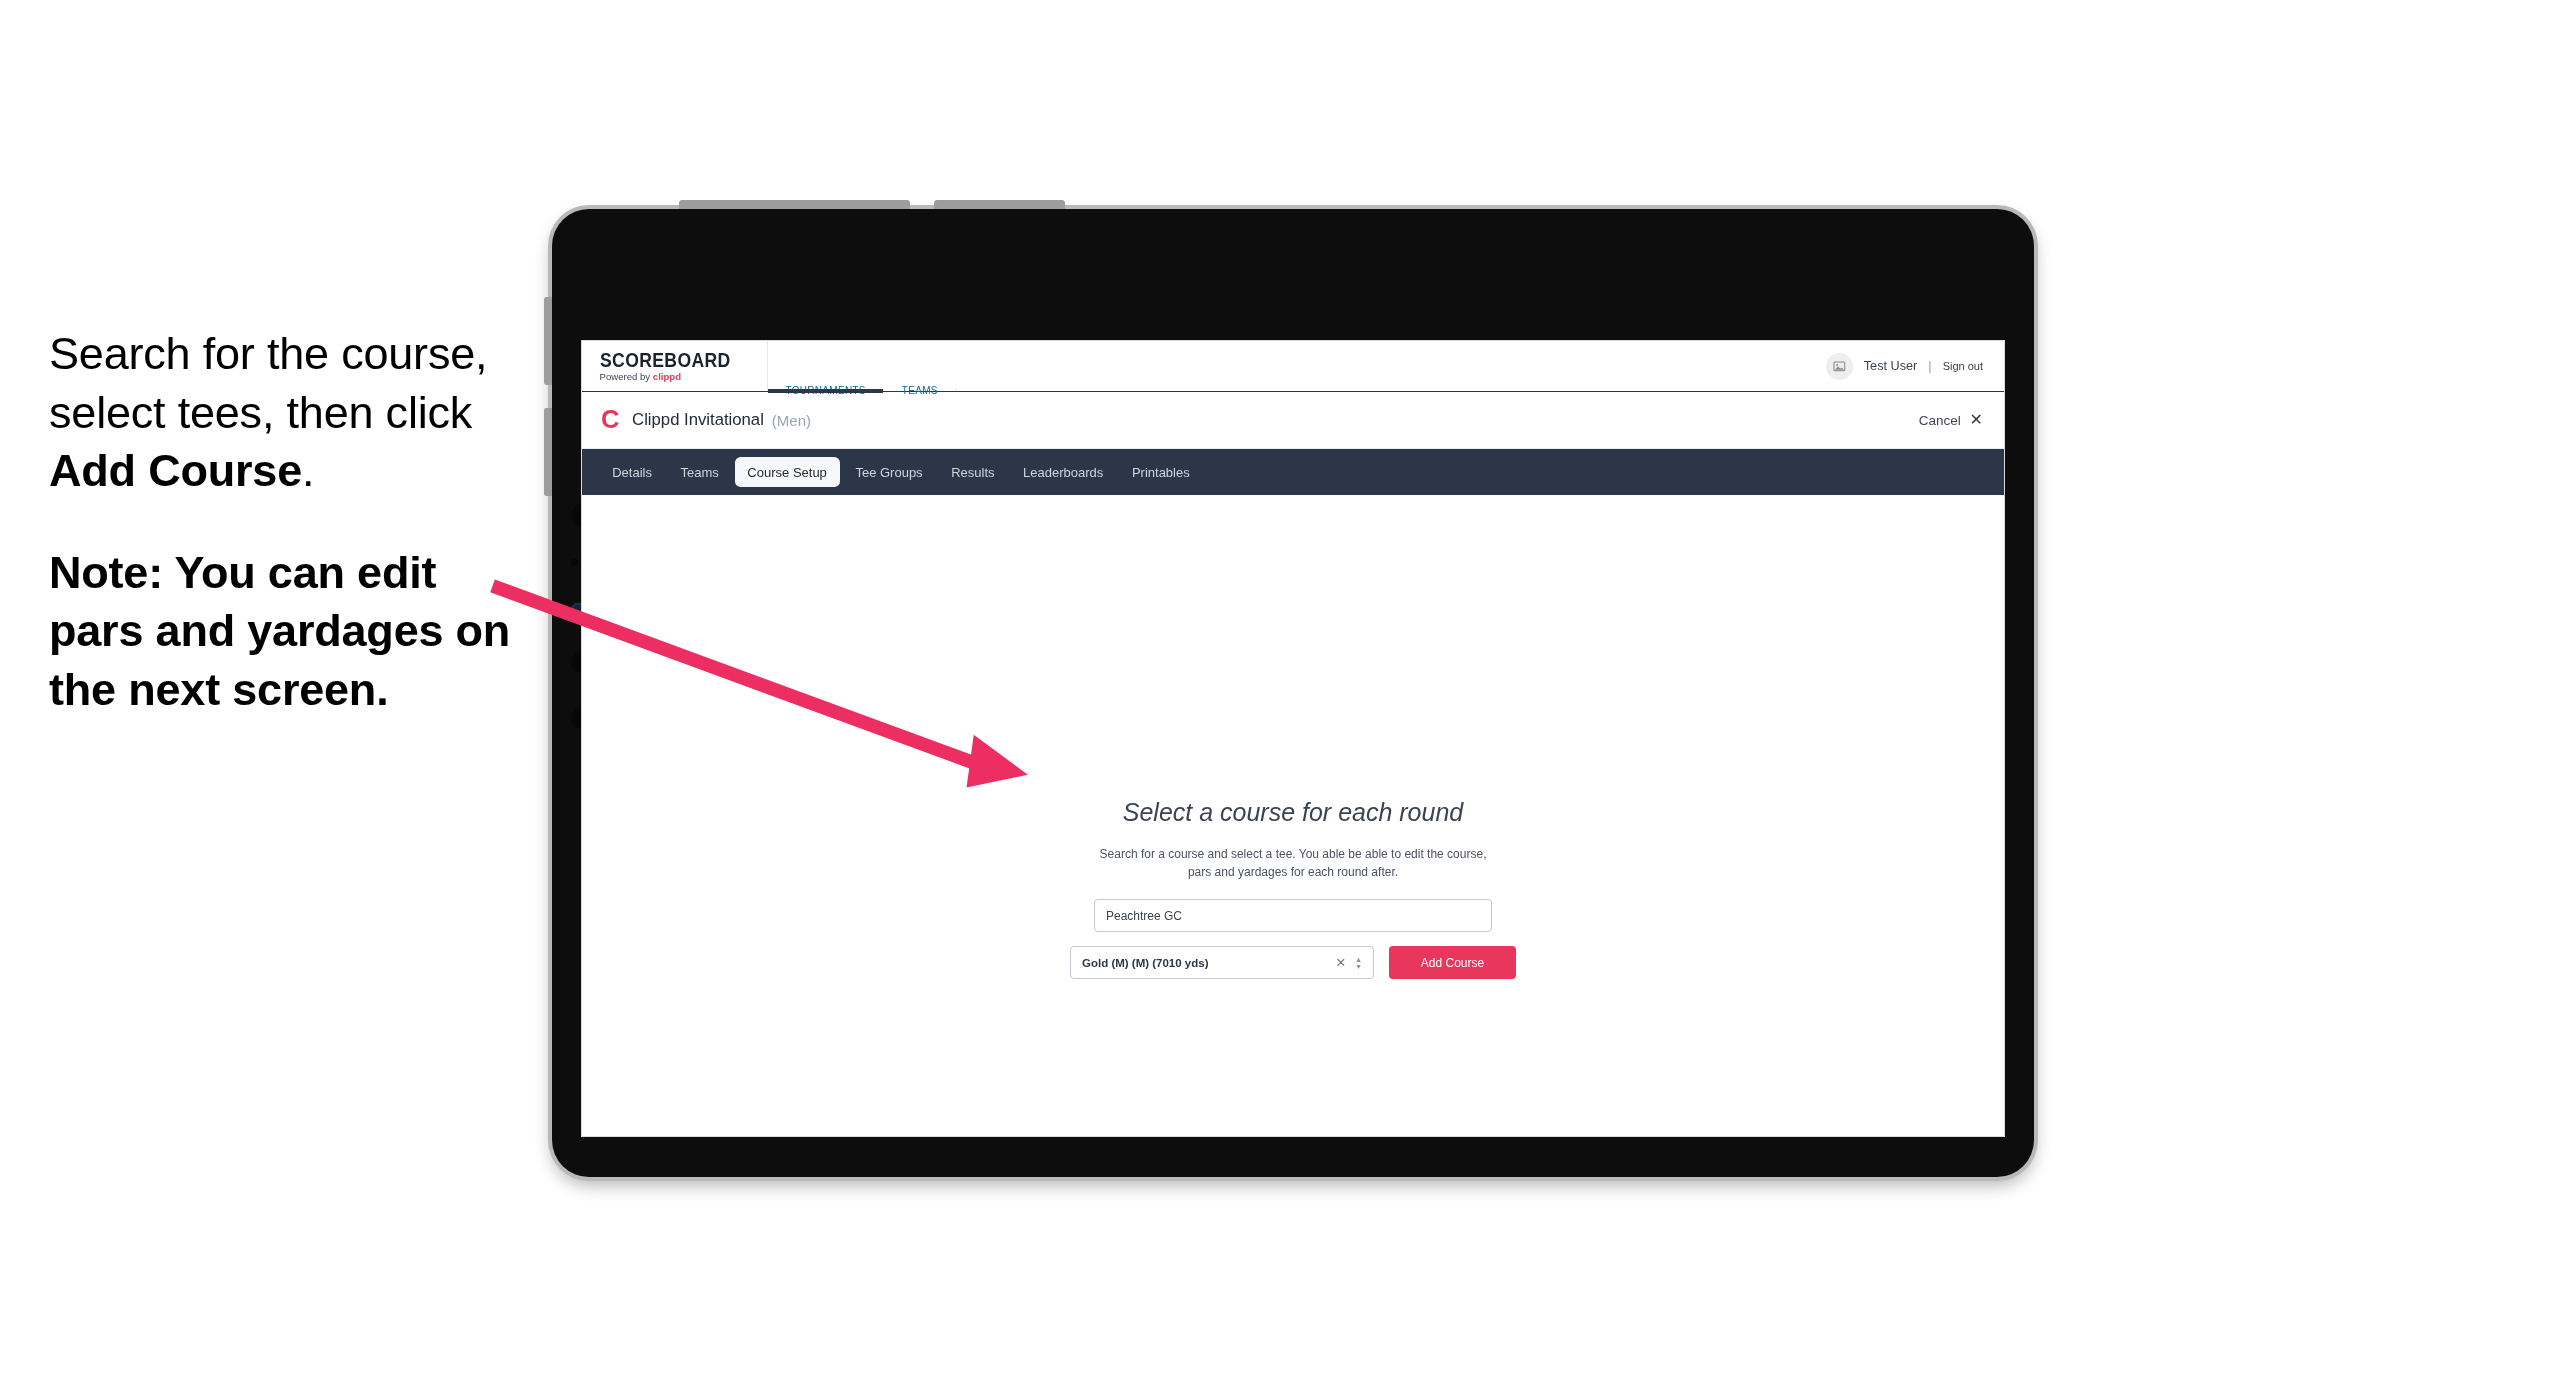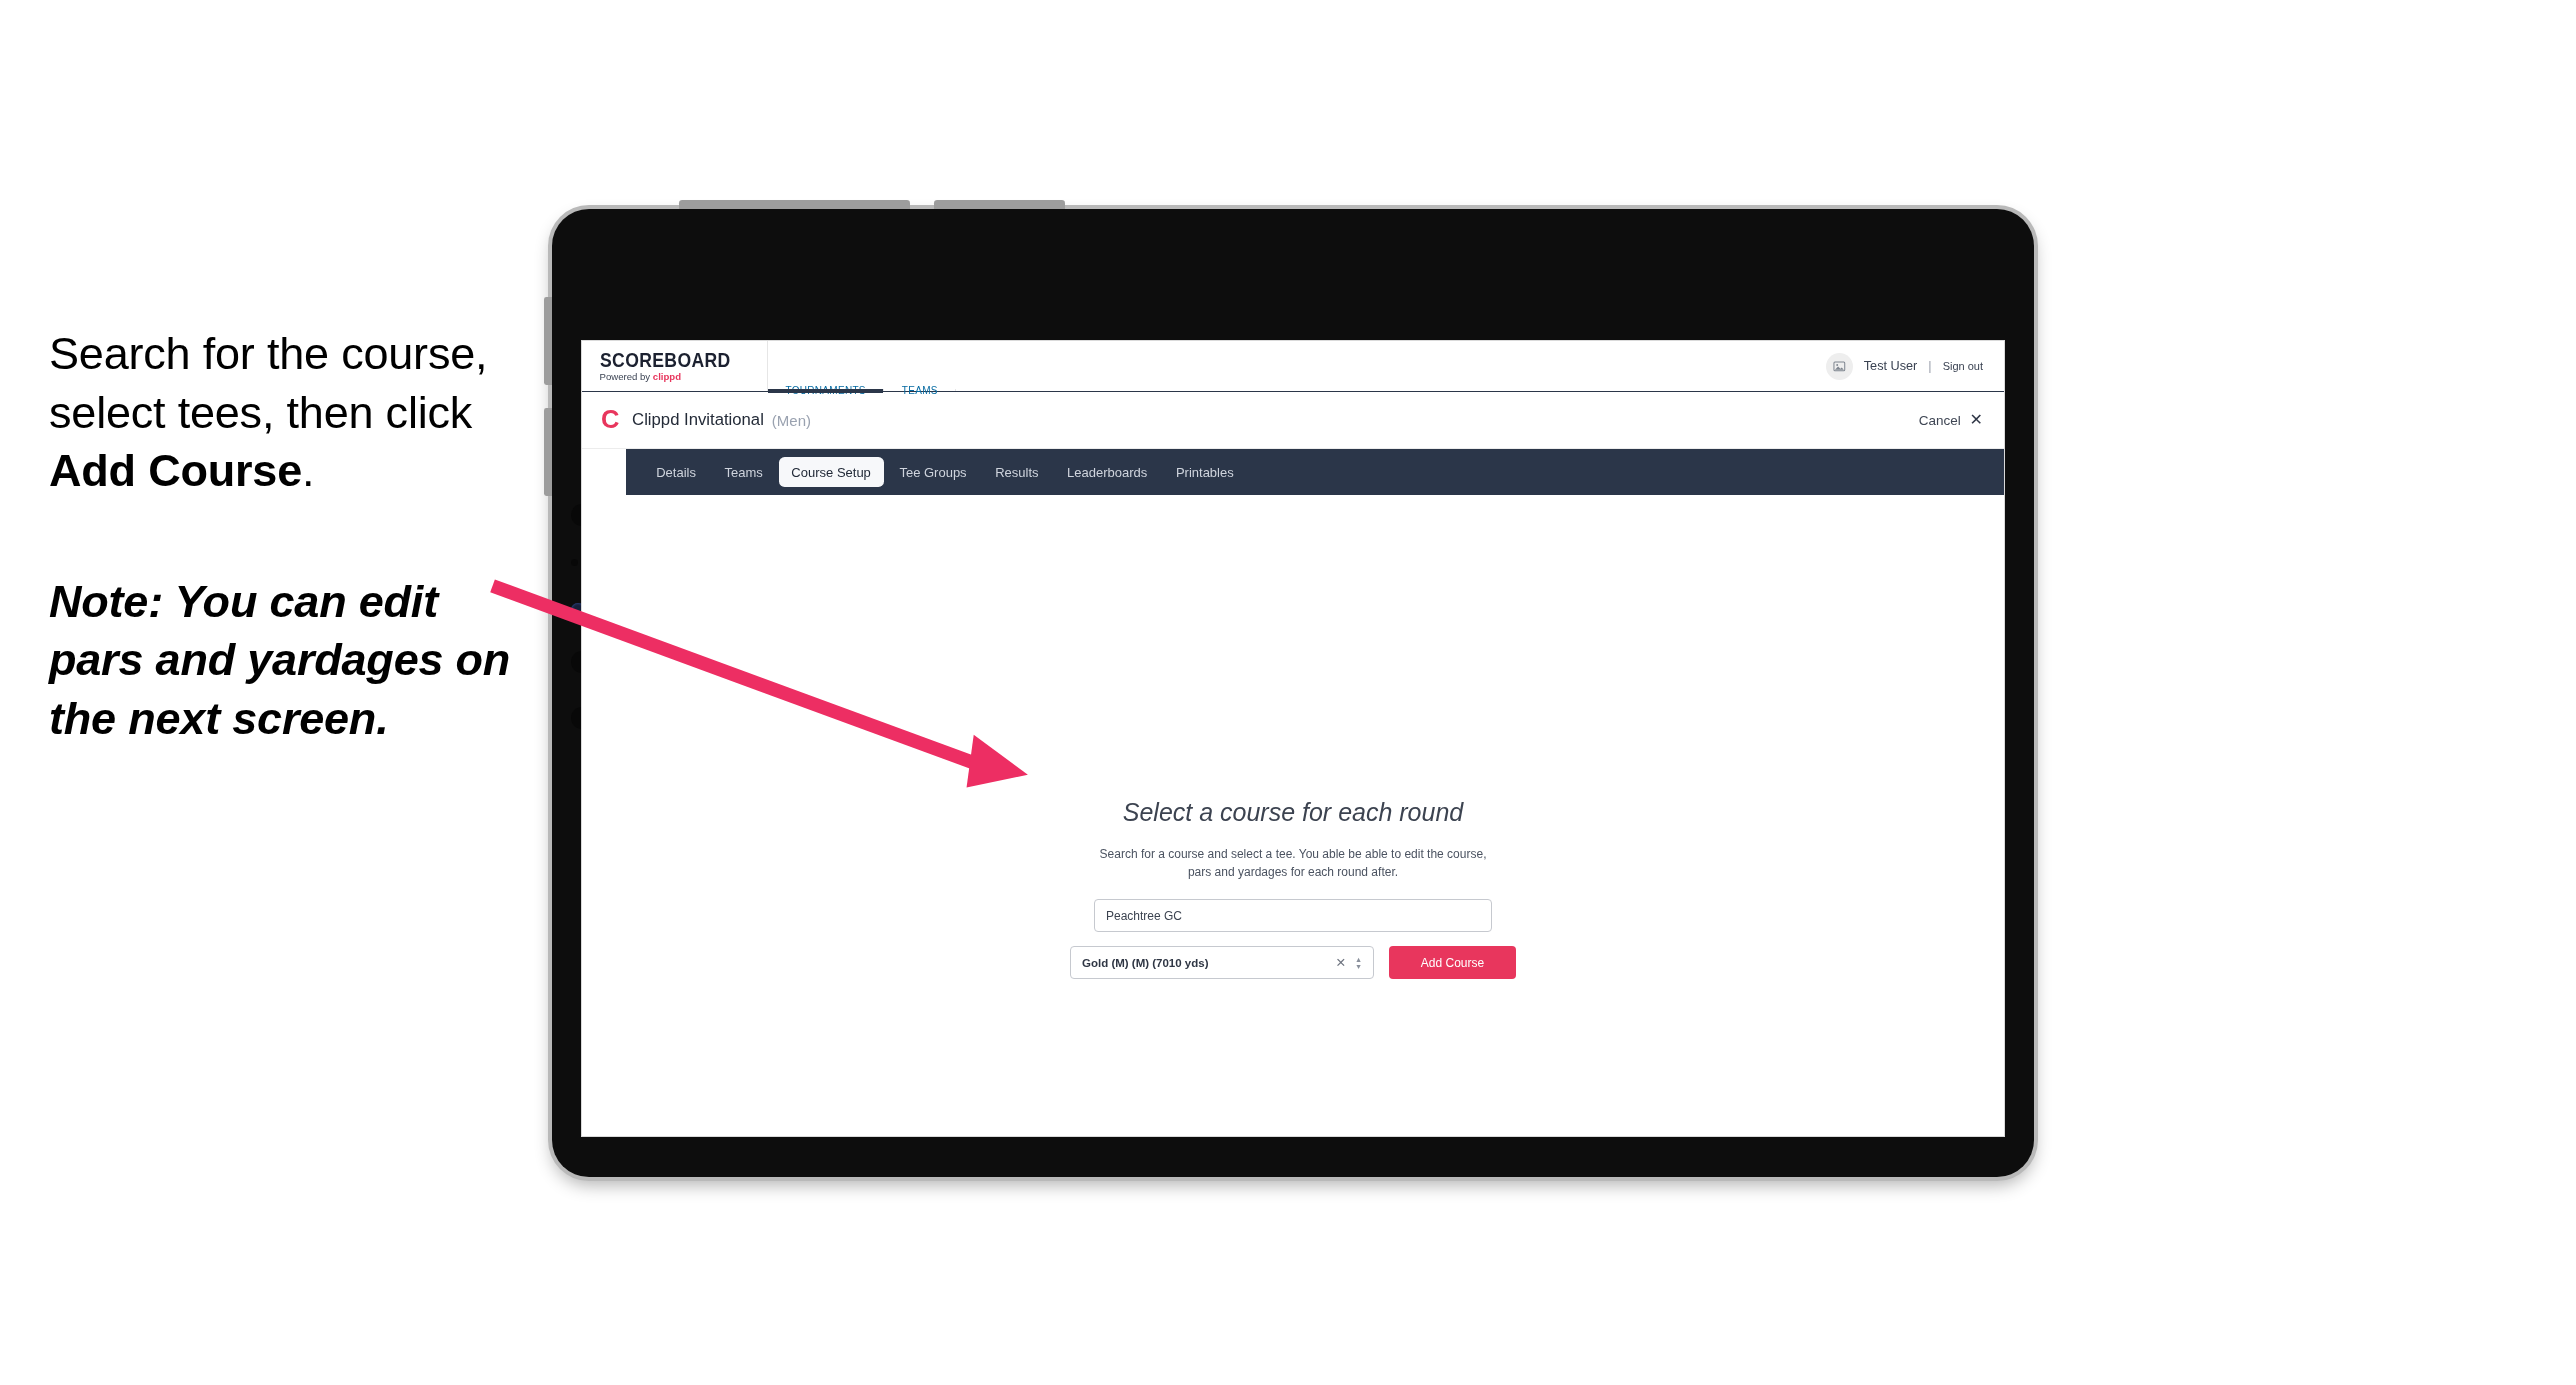"Details" .subnav { margin-left: 44px -> none }
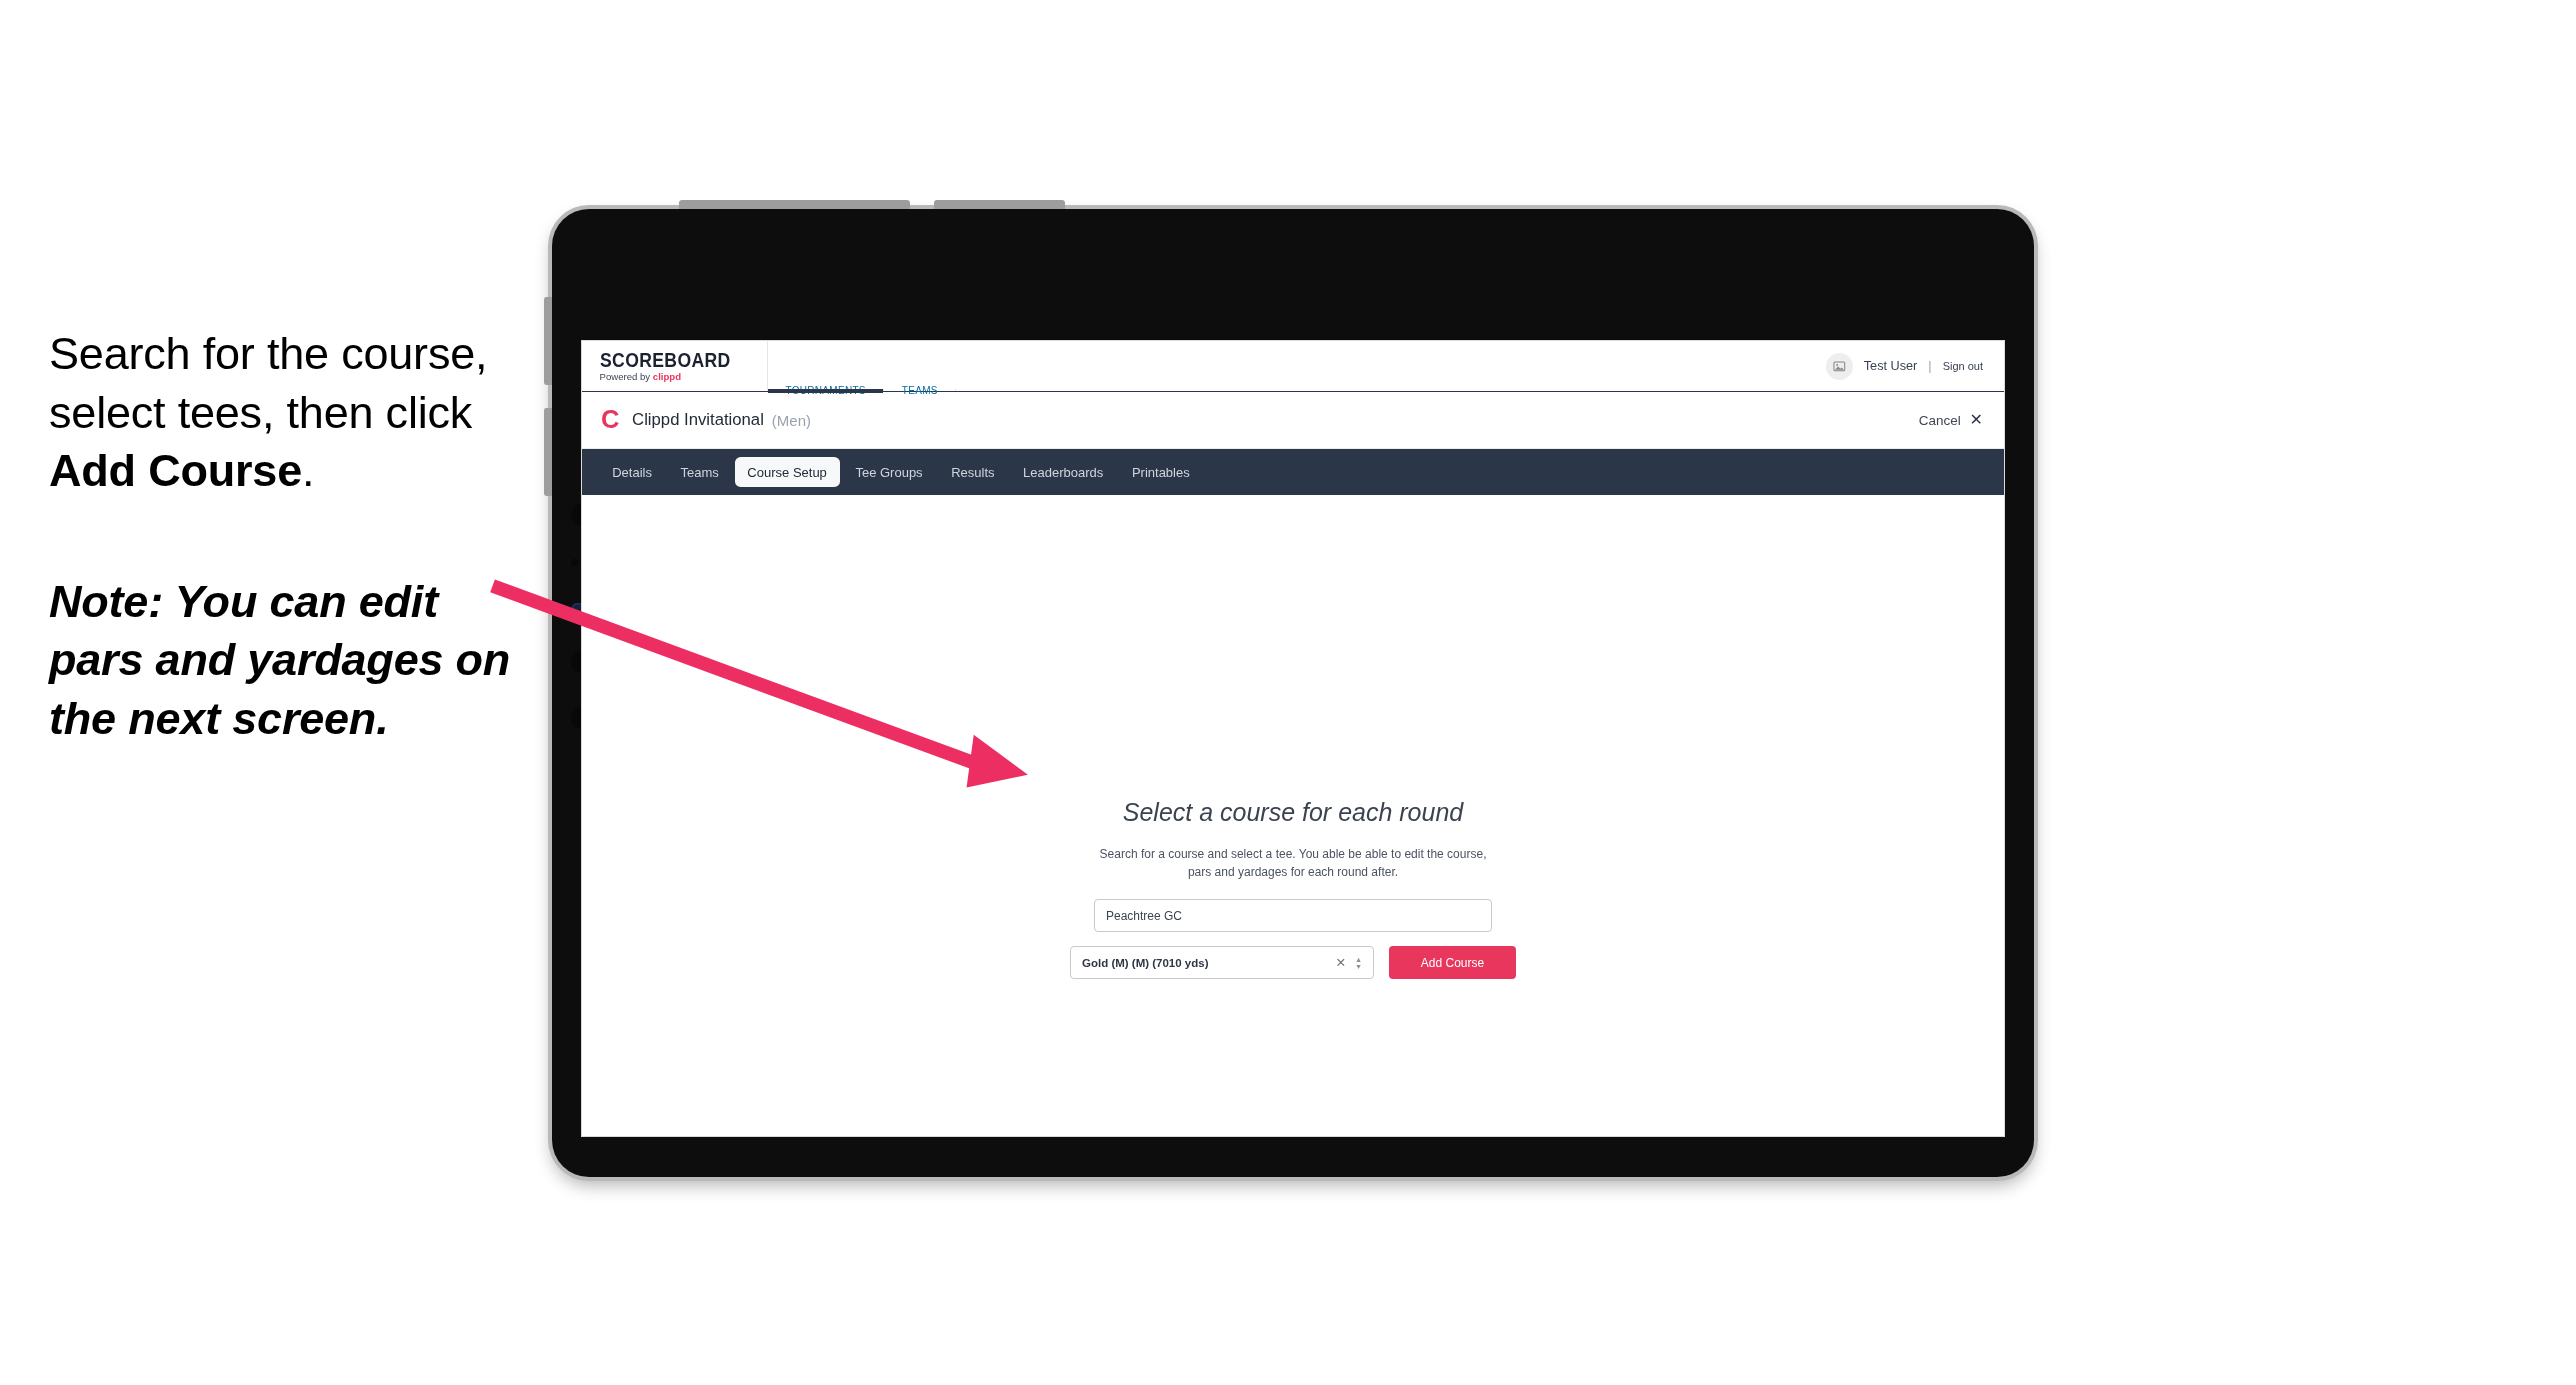"Note: You can edit pars" .instr-para.p2 { font-style: italic -> none; margin-top: 72px -> 43px }
